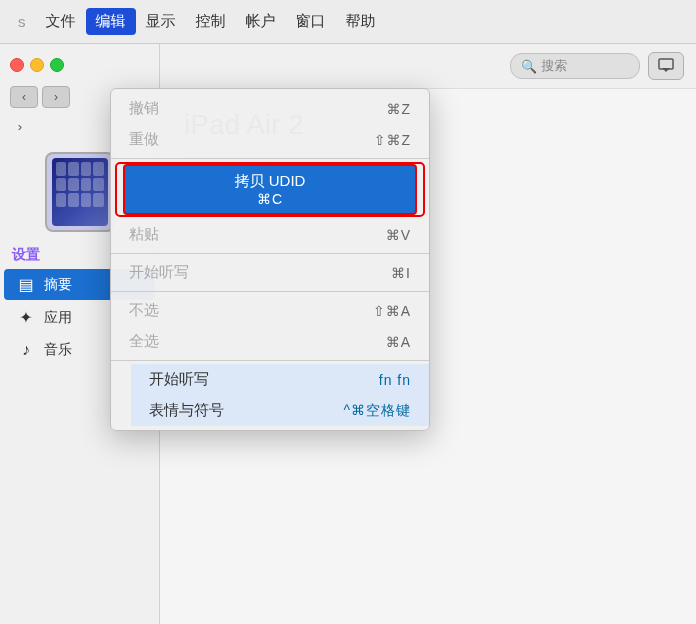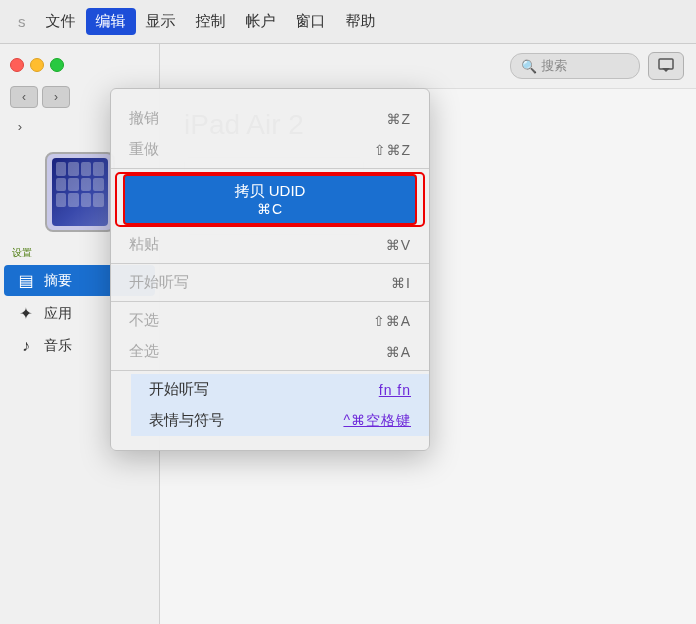"撤销" .dropdown-overlay { padding: 14px 0 -> 4px 0 }
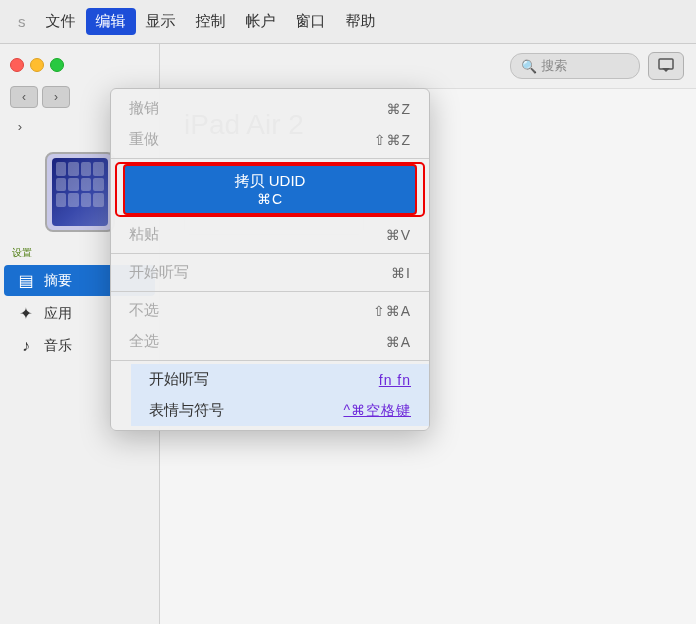"设置" .sidebar-section-label { color: #4d7c0f -> #8b5cf6; font-size: 10px -> 14px; font-weight: 400 -> 700 }
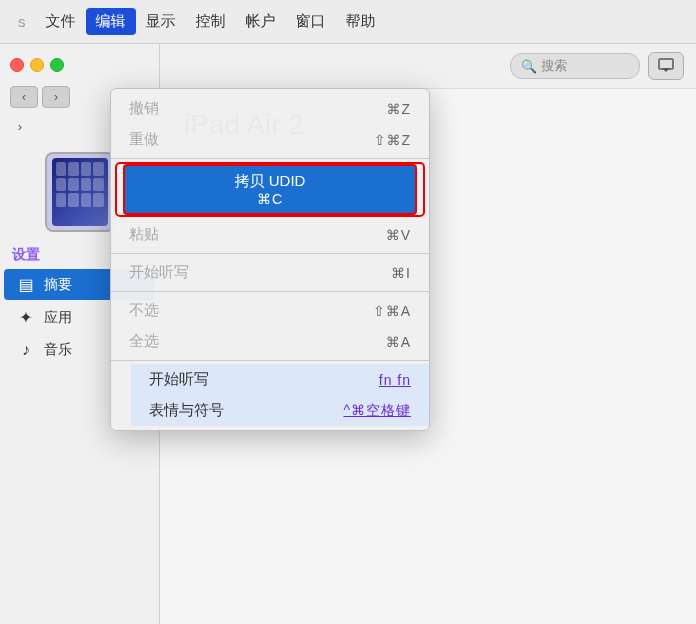"fn fn" .menu-item.light-bg .menu-shortcut { color: #6d28d9 -> #0369a1; text-decoration: underline -> none }
